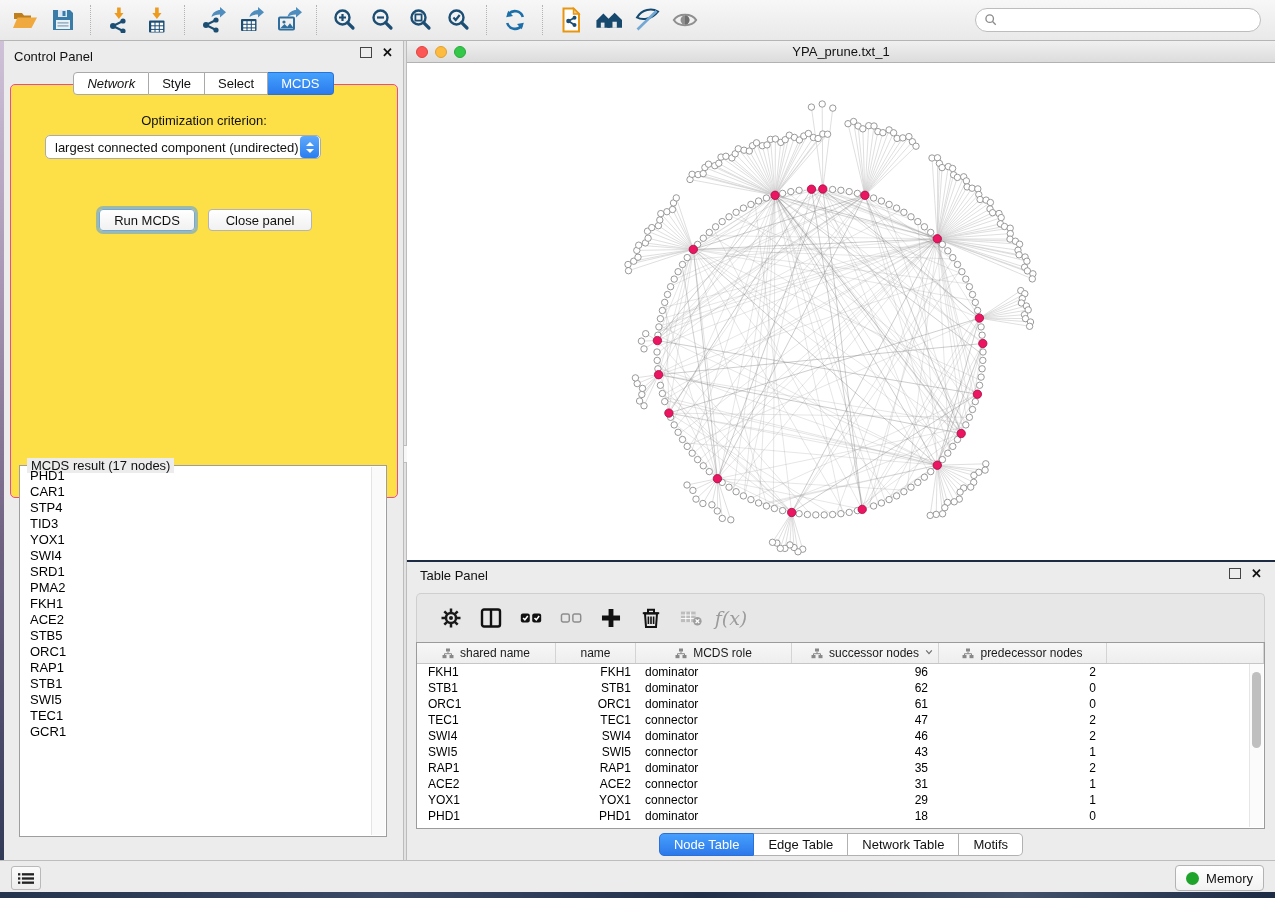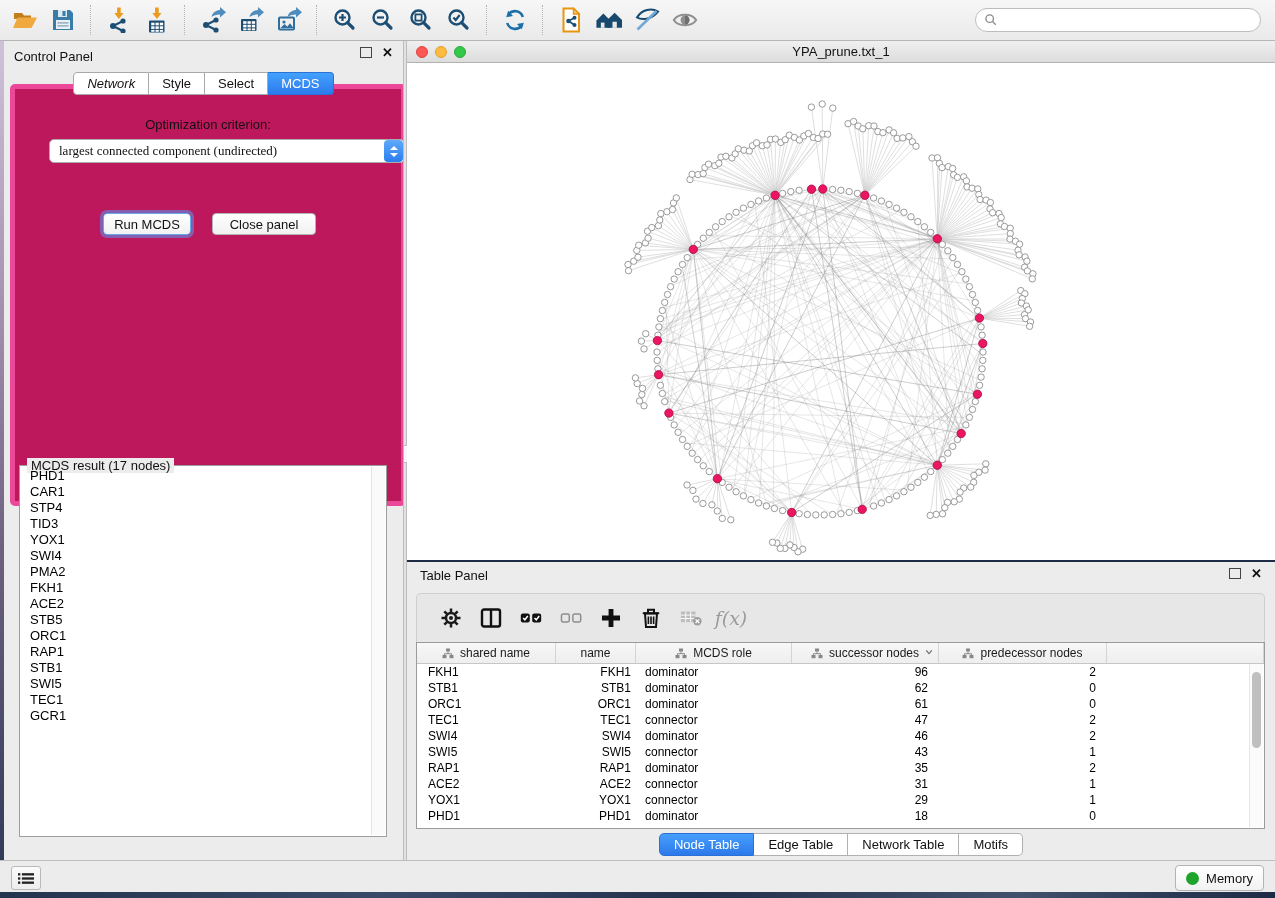"Optimization criterion:" .cp-inner { background: #be185d -> #fde047; border: 5px solid #ec4899 -> 1px solid #ec4899 }
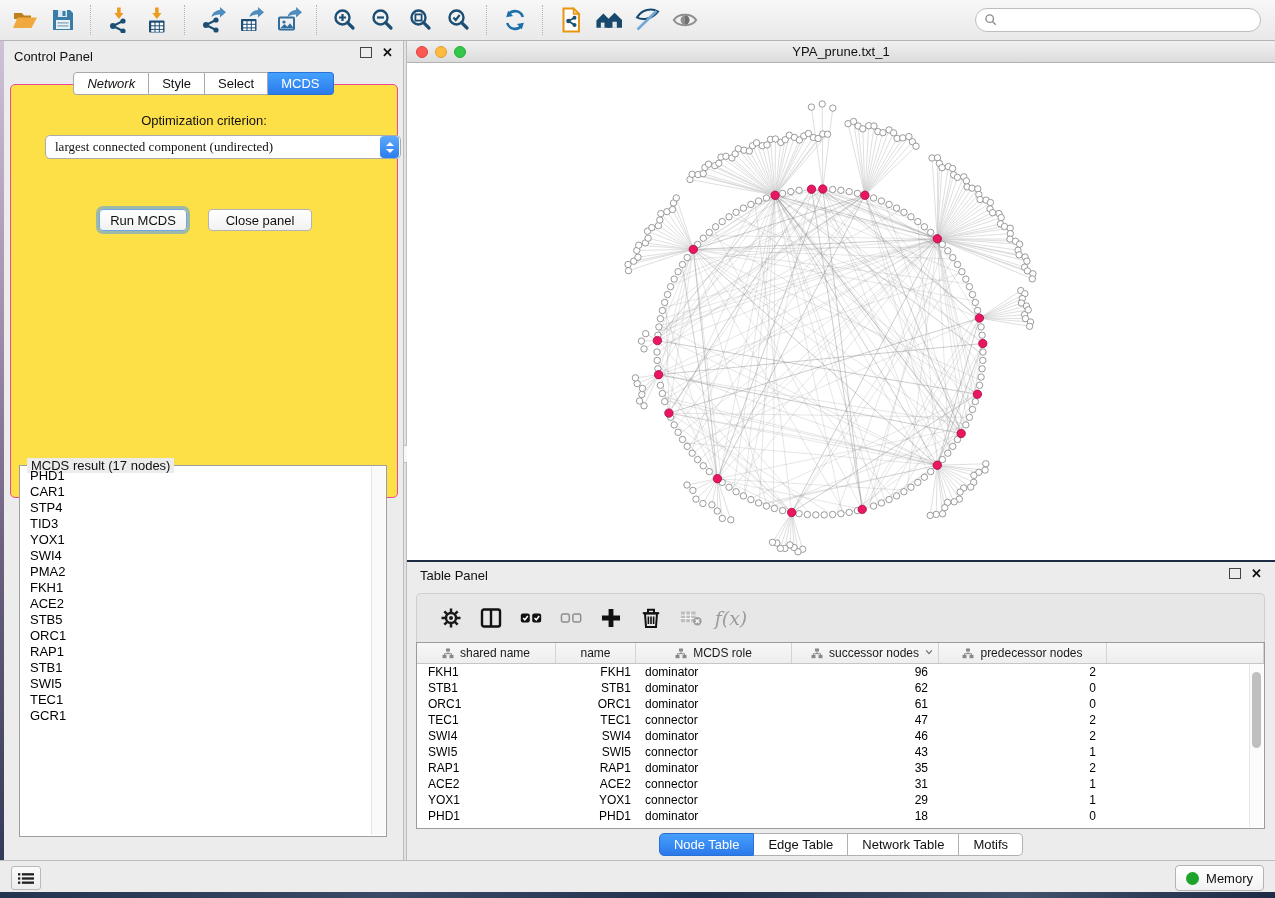"largest connected component (undirected)" .opt-select { font-family: Liberation Serif, serif -> none; width: 356px -> 276px }
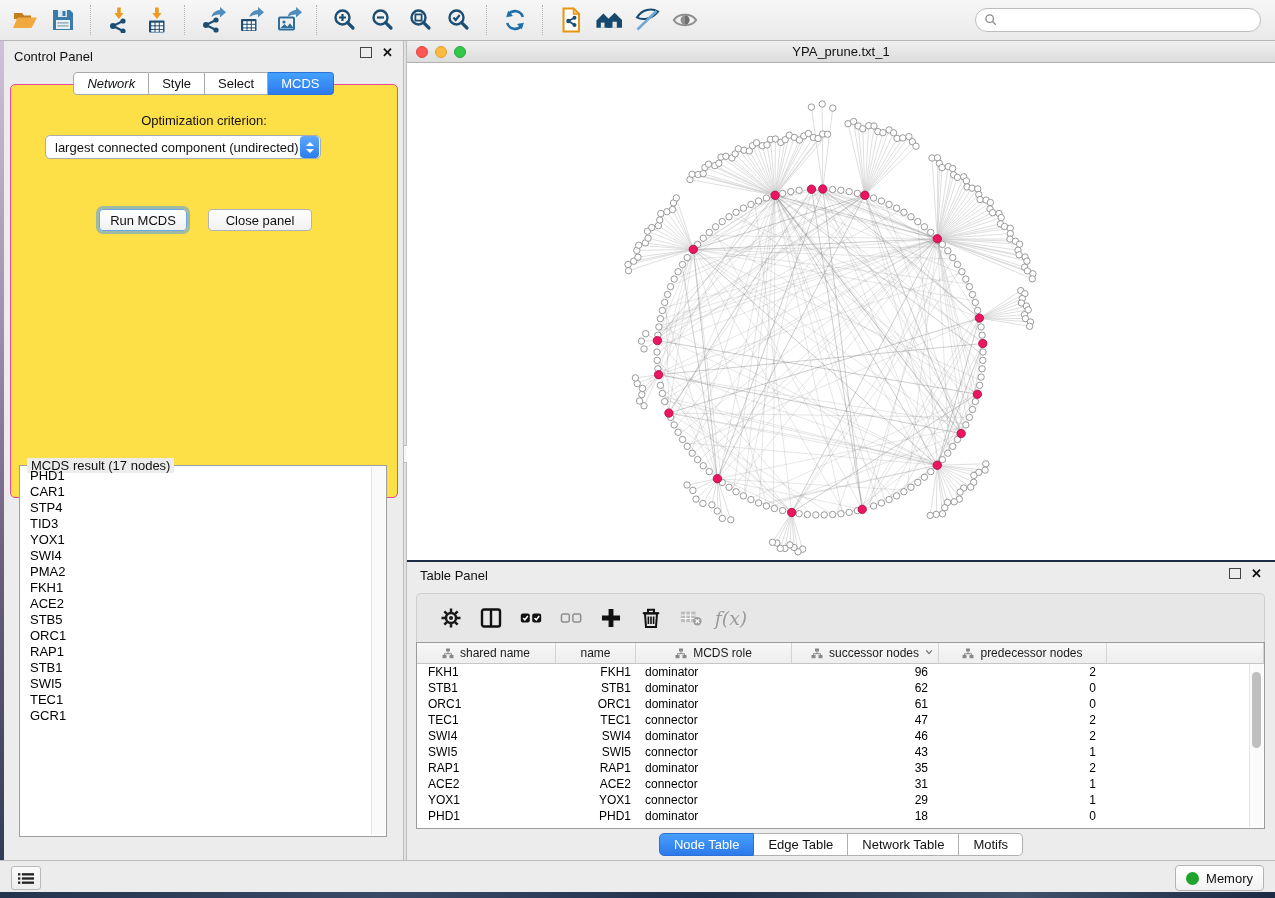"Run MCDS" div.abs { width: 88px -> 96px }
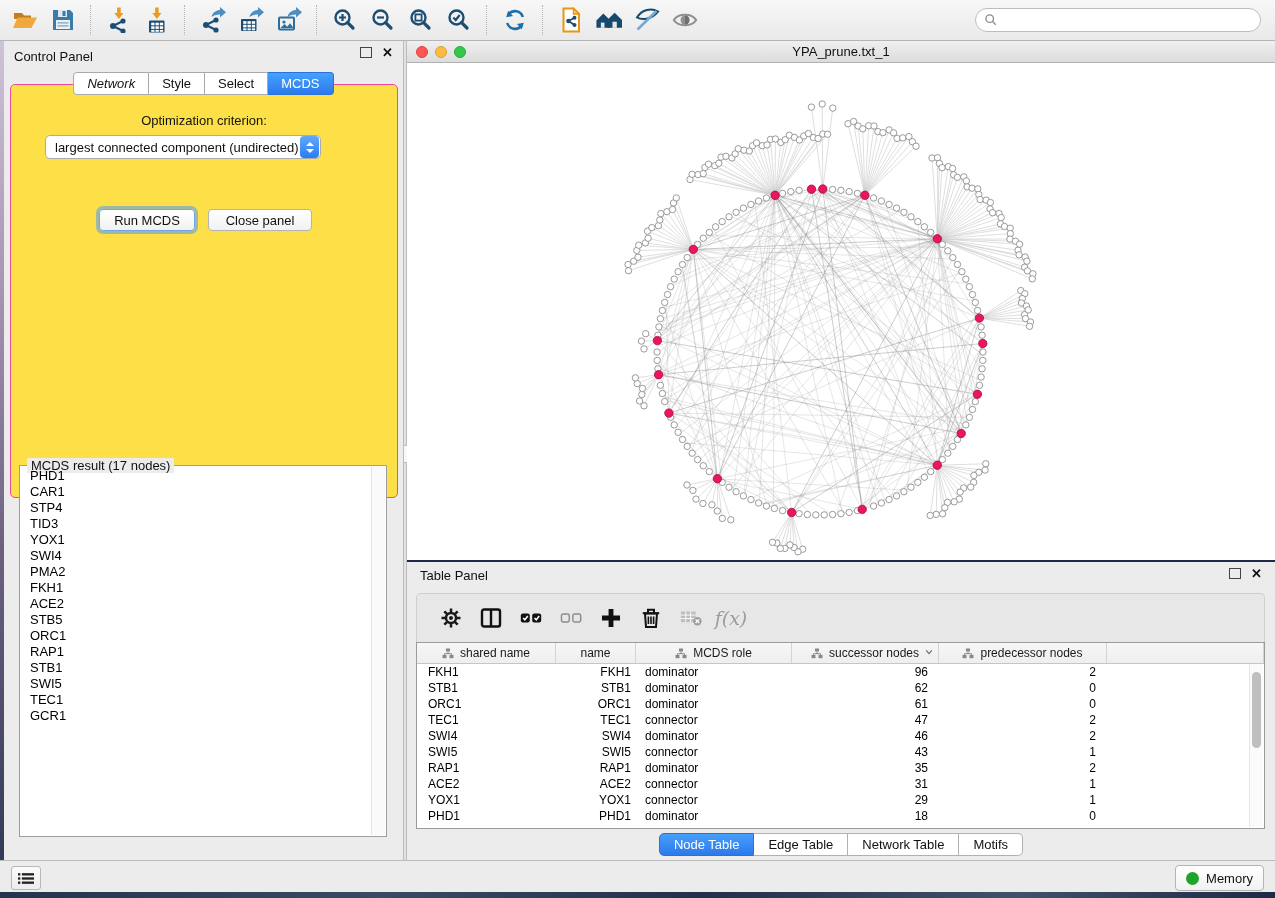"SRD1" div.mcds-item { html: none -> <div>SRD1</div> }
